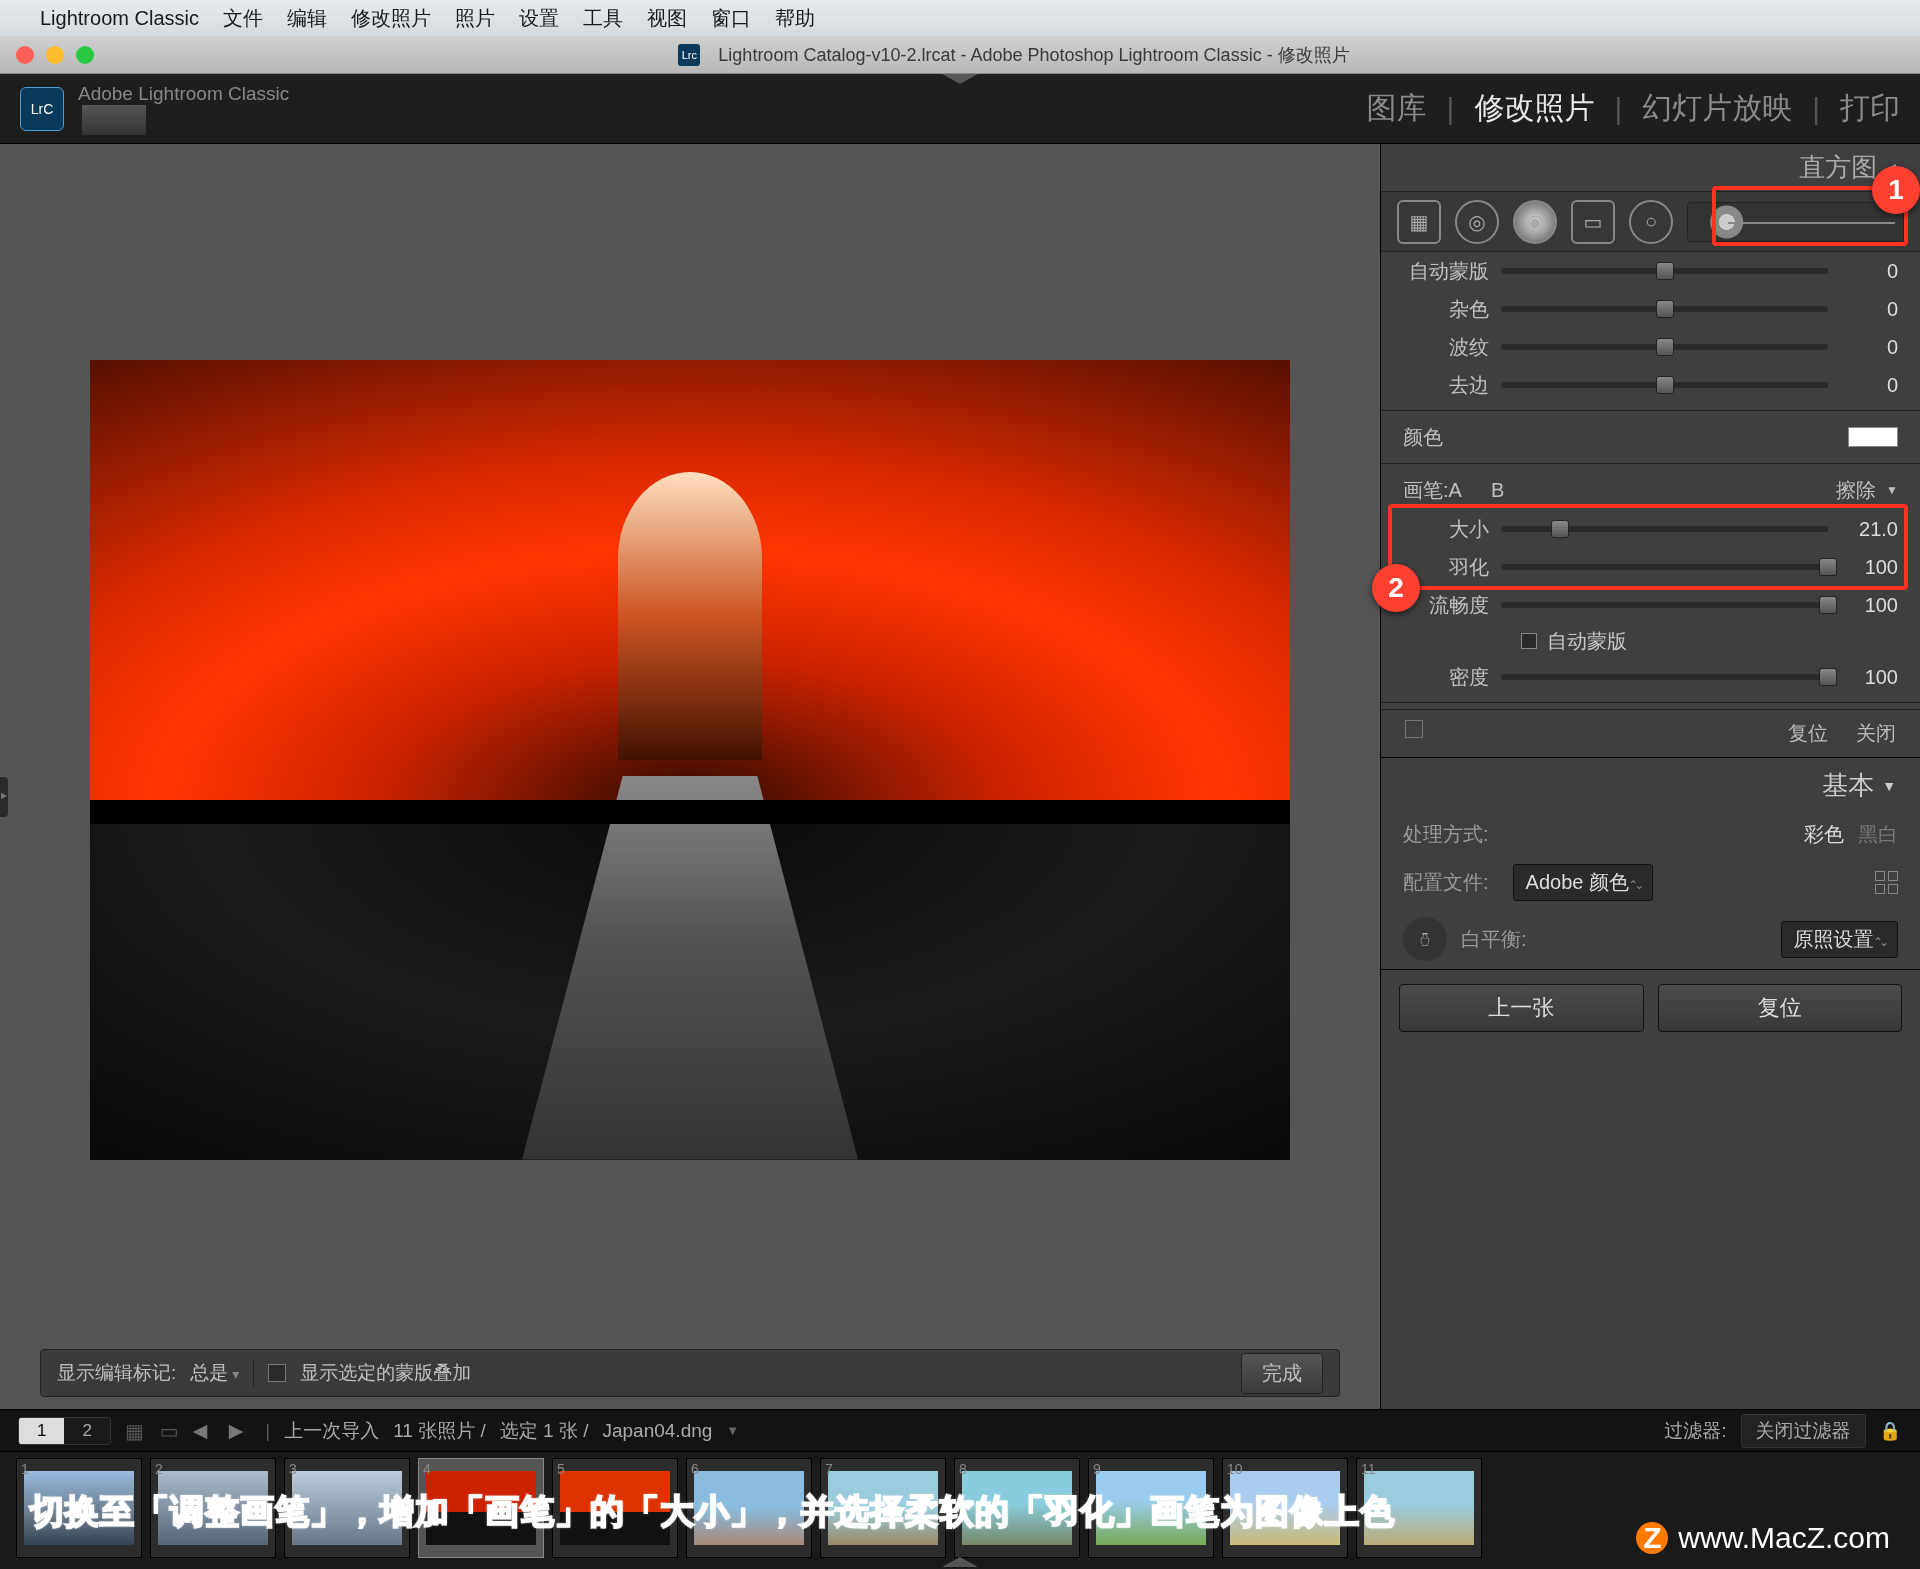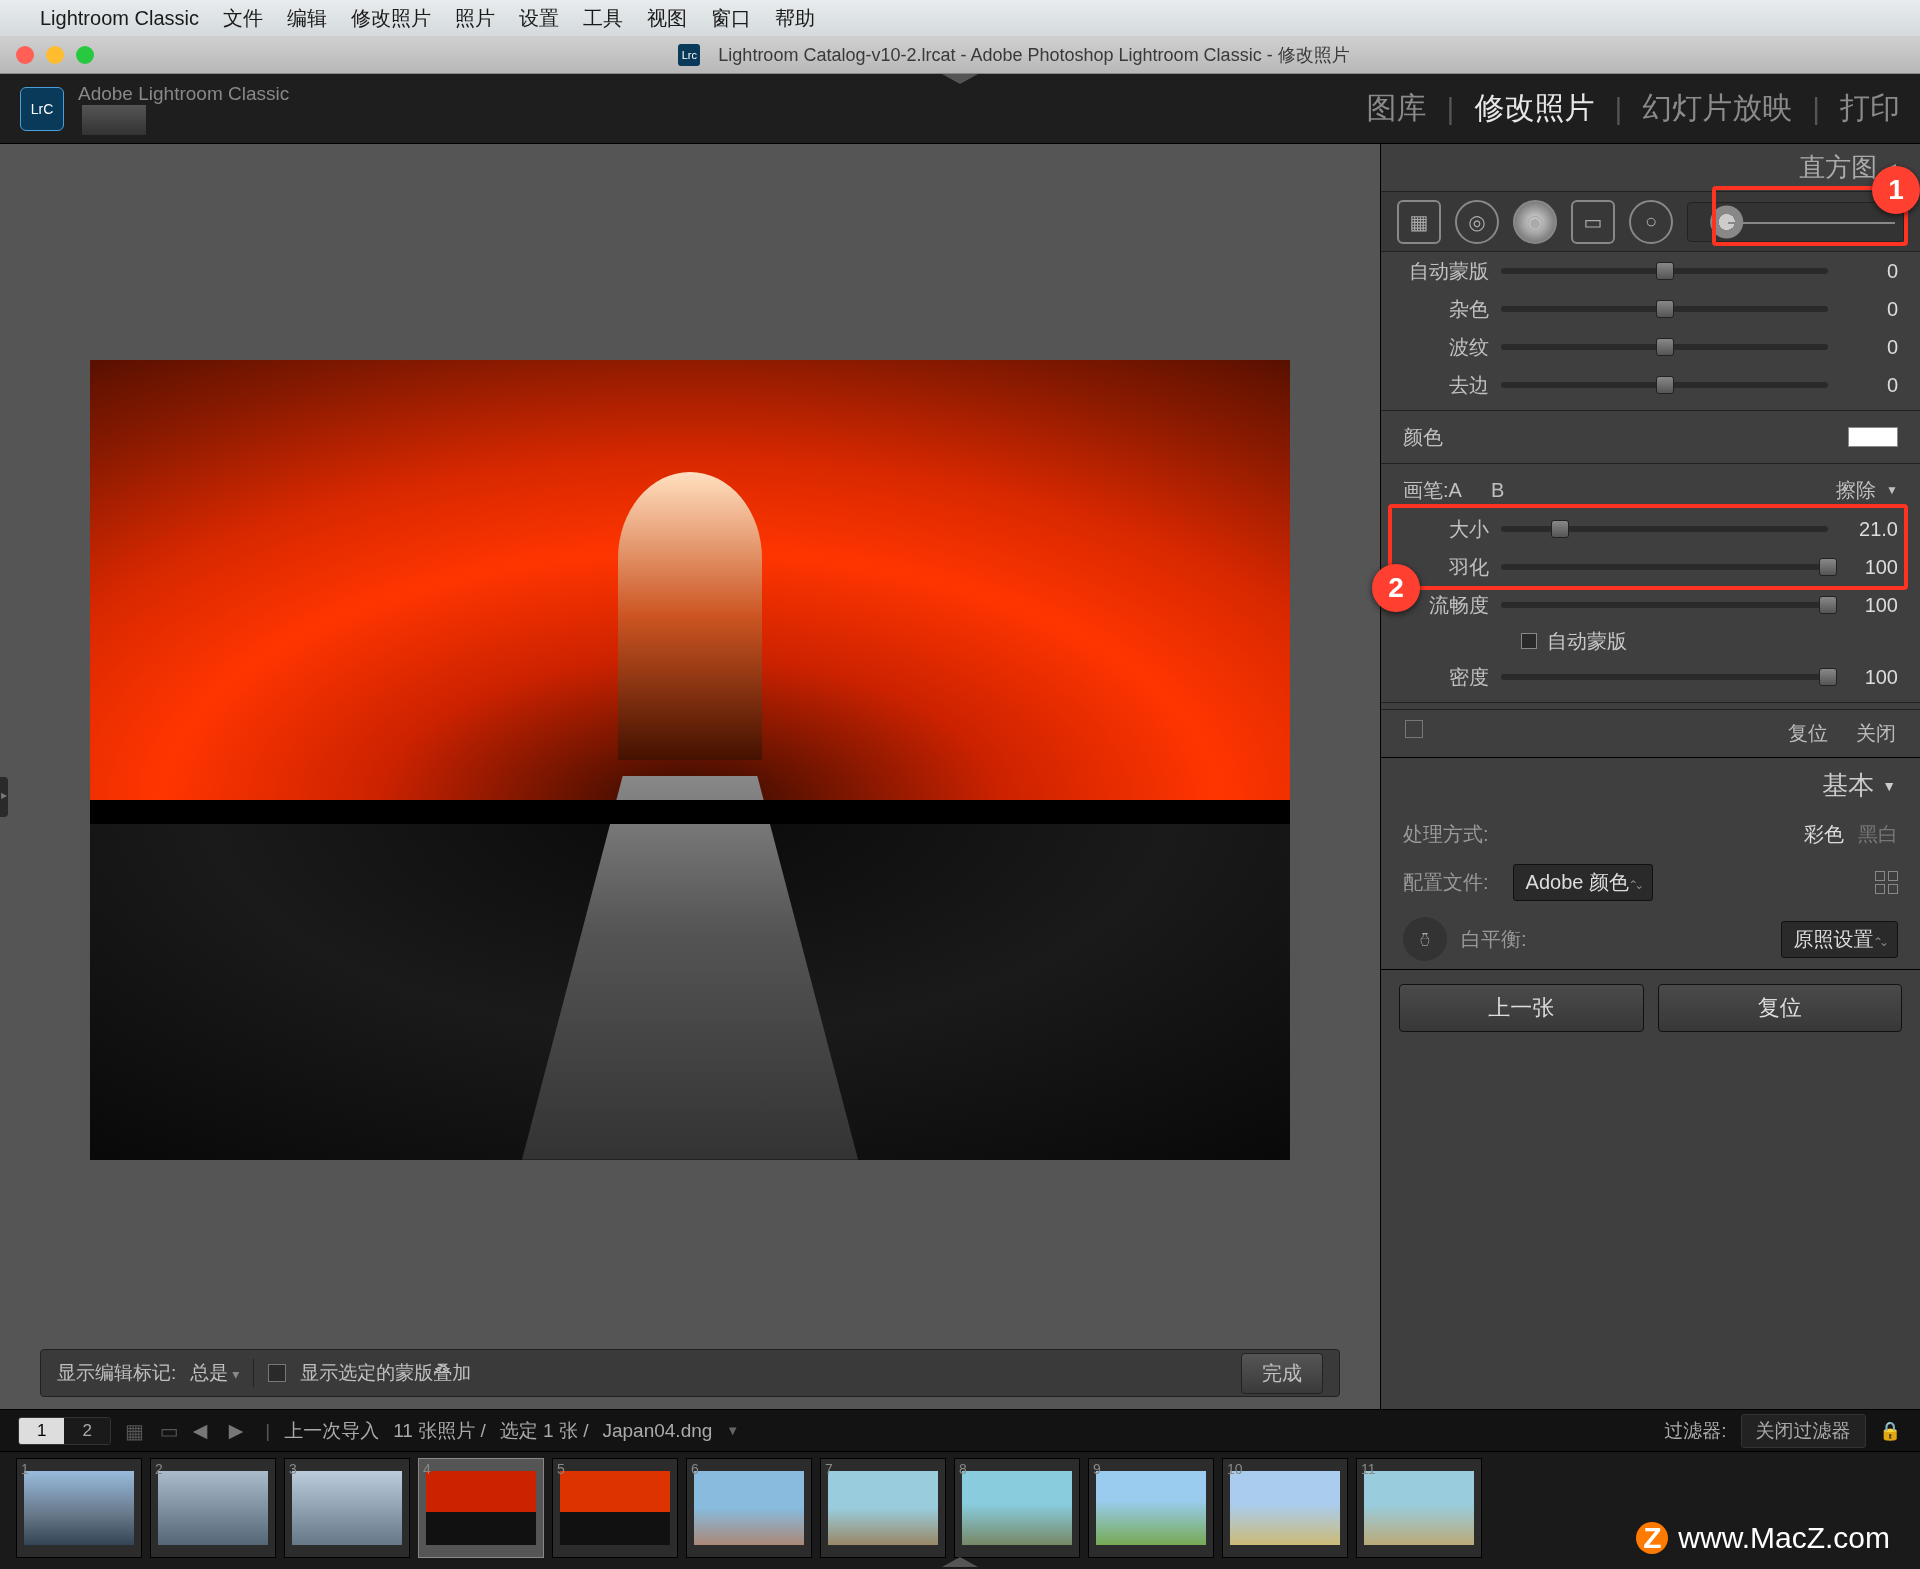"切换至「调整画笔」，增加「画笔」的「大小」，并选择柔软的「羽化」画笔为图像上色" div.caption { html: none -> <div>切换至「调整画笔」，增加「画笔」的「大小」，并选择柔软的「羽化」画笔为图像上色</div> }
